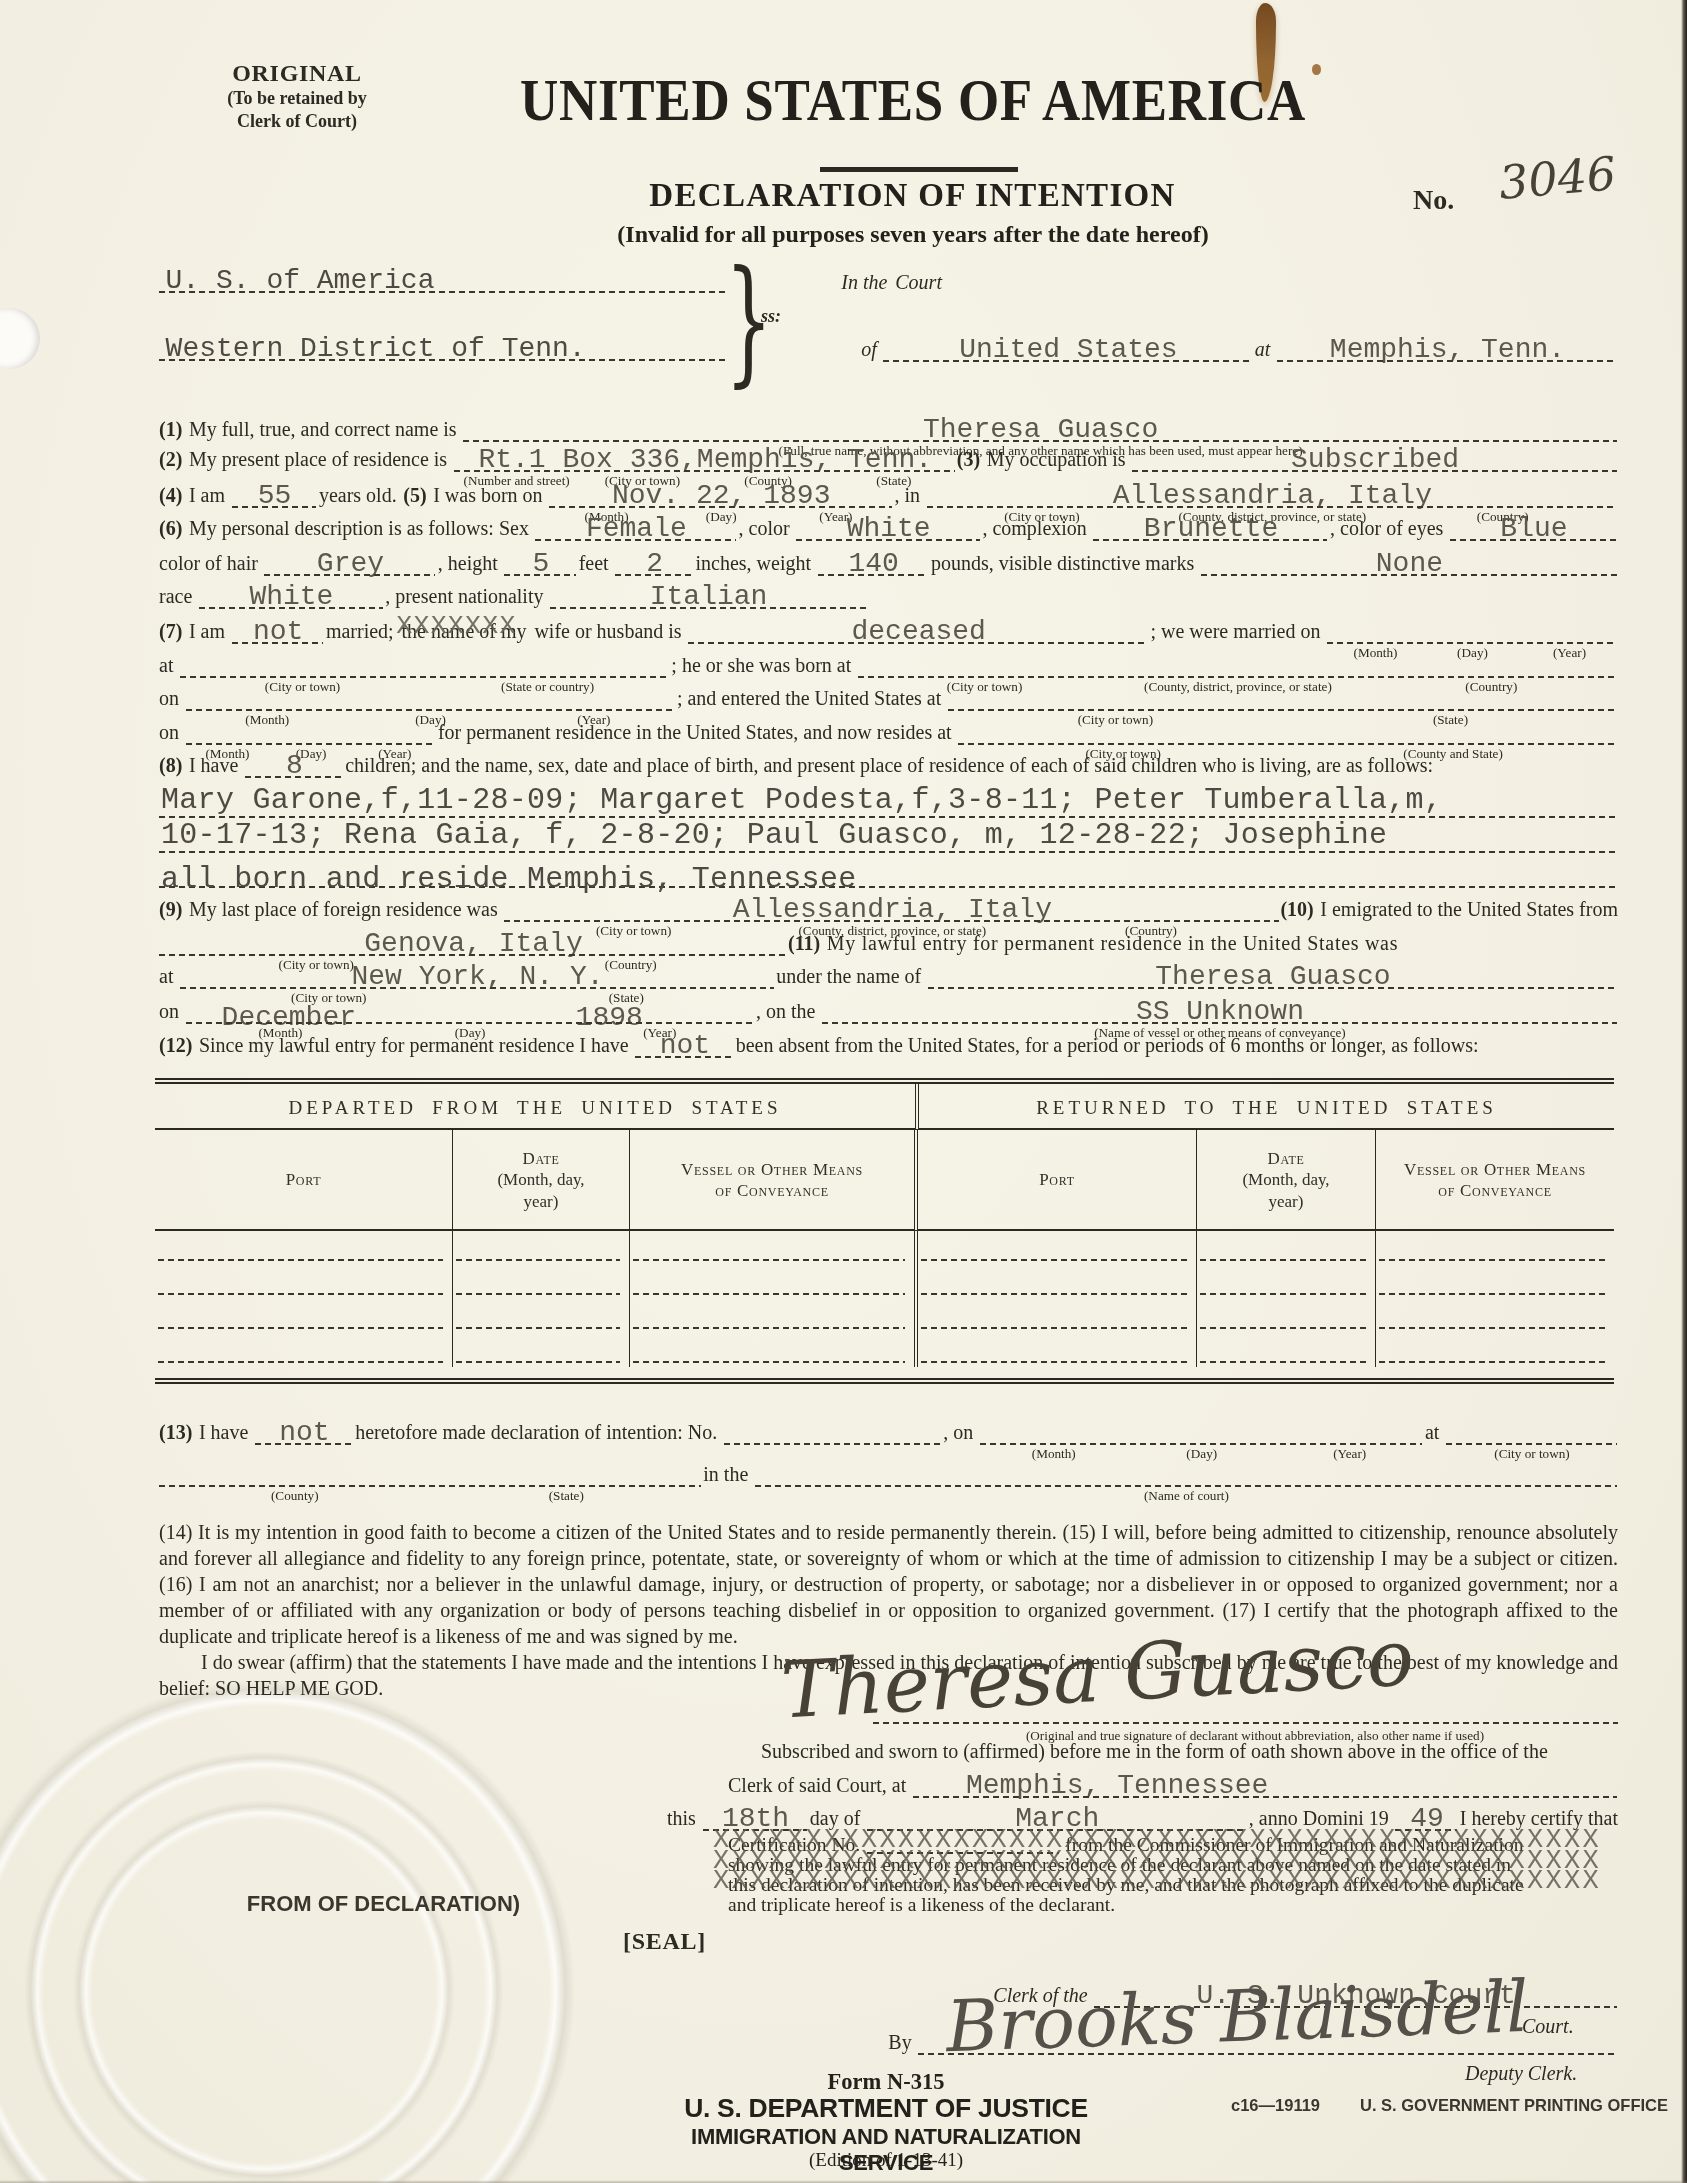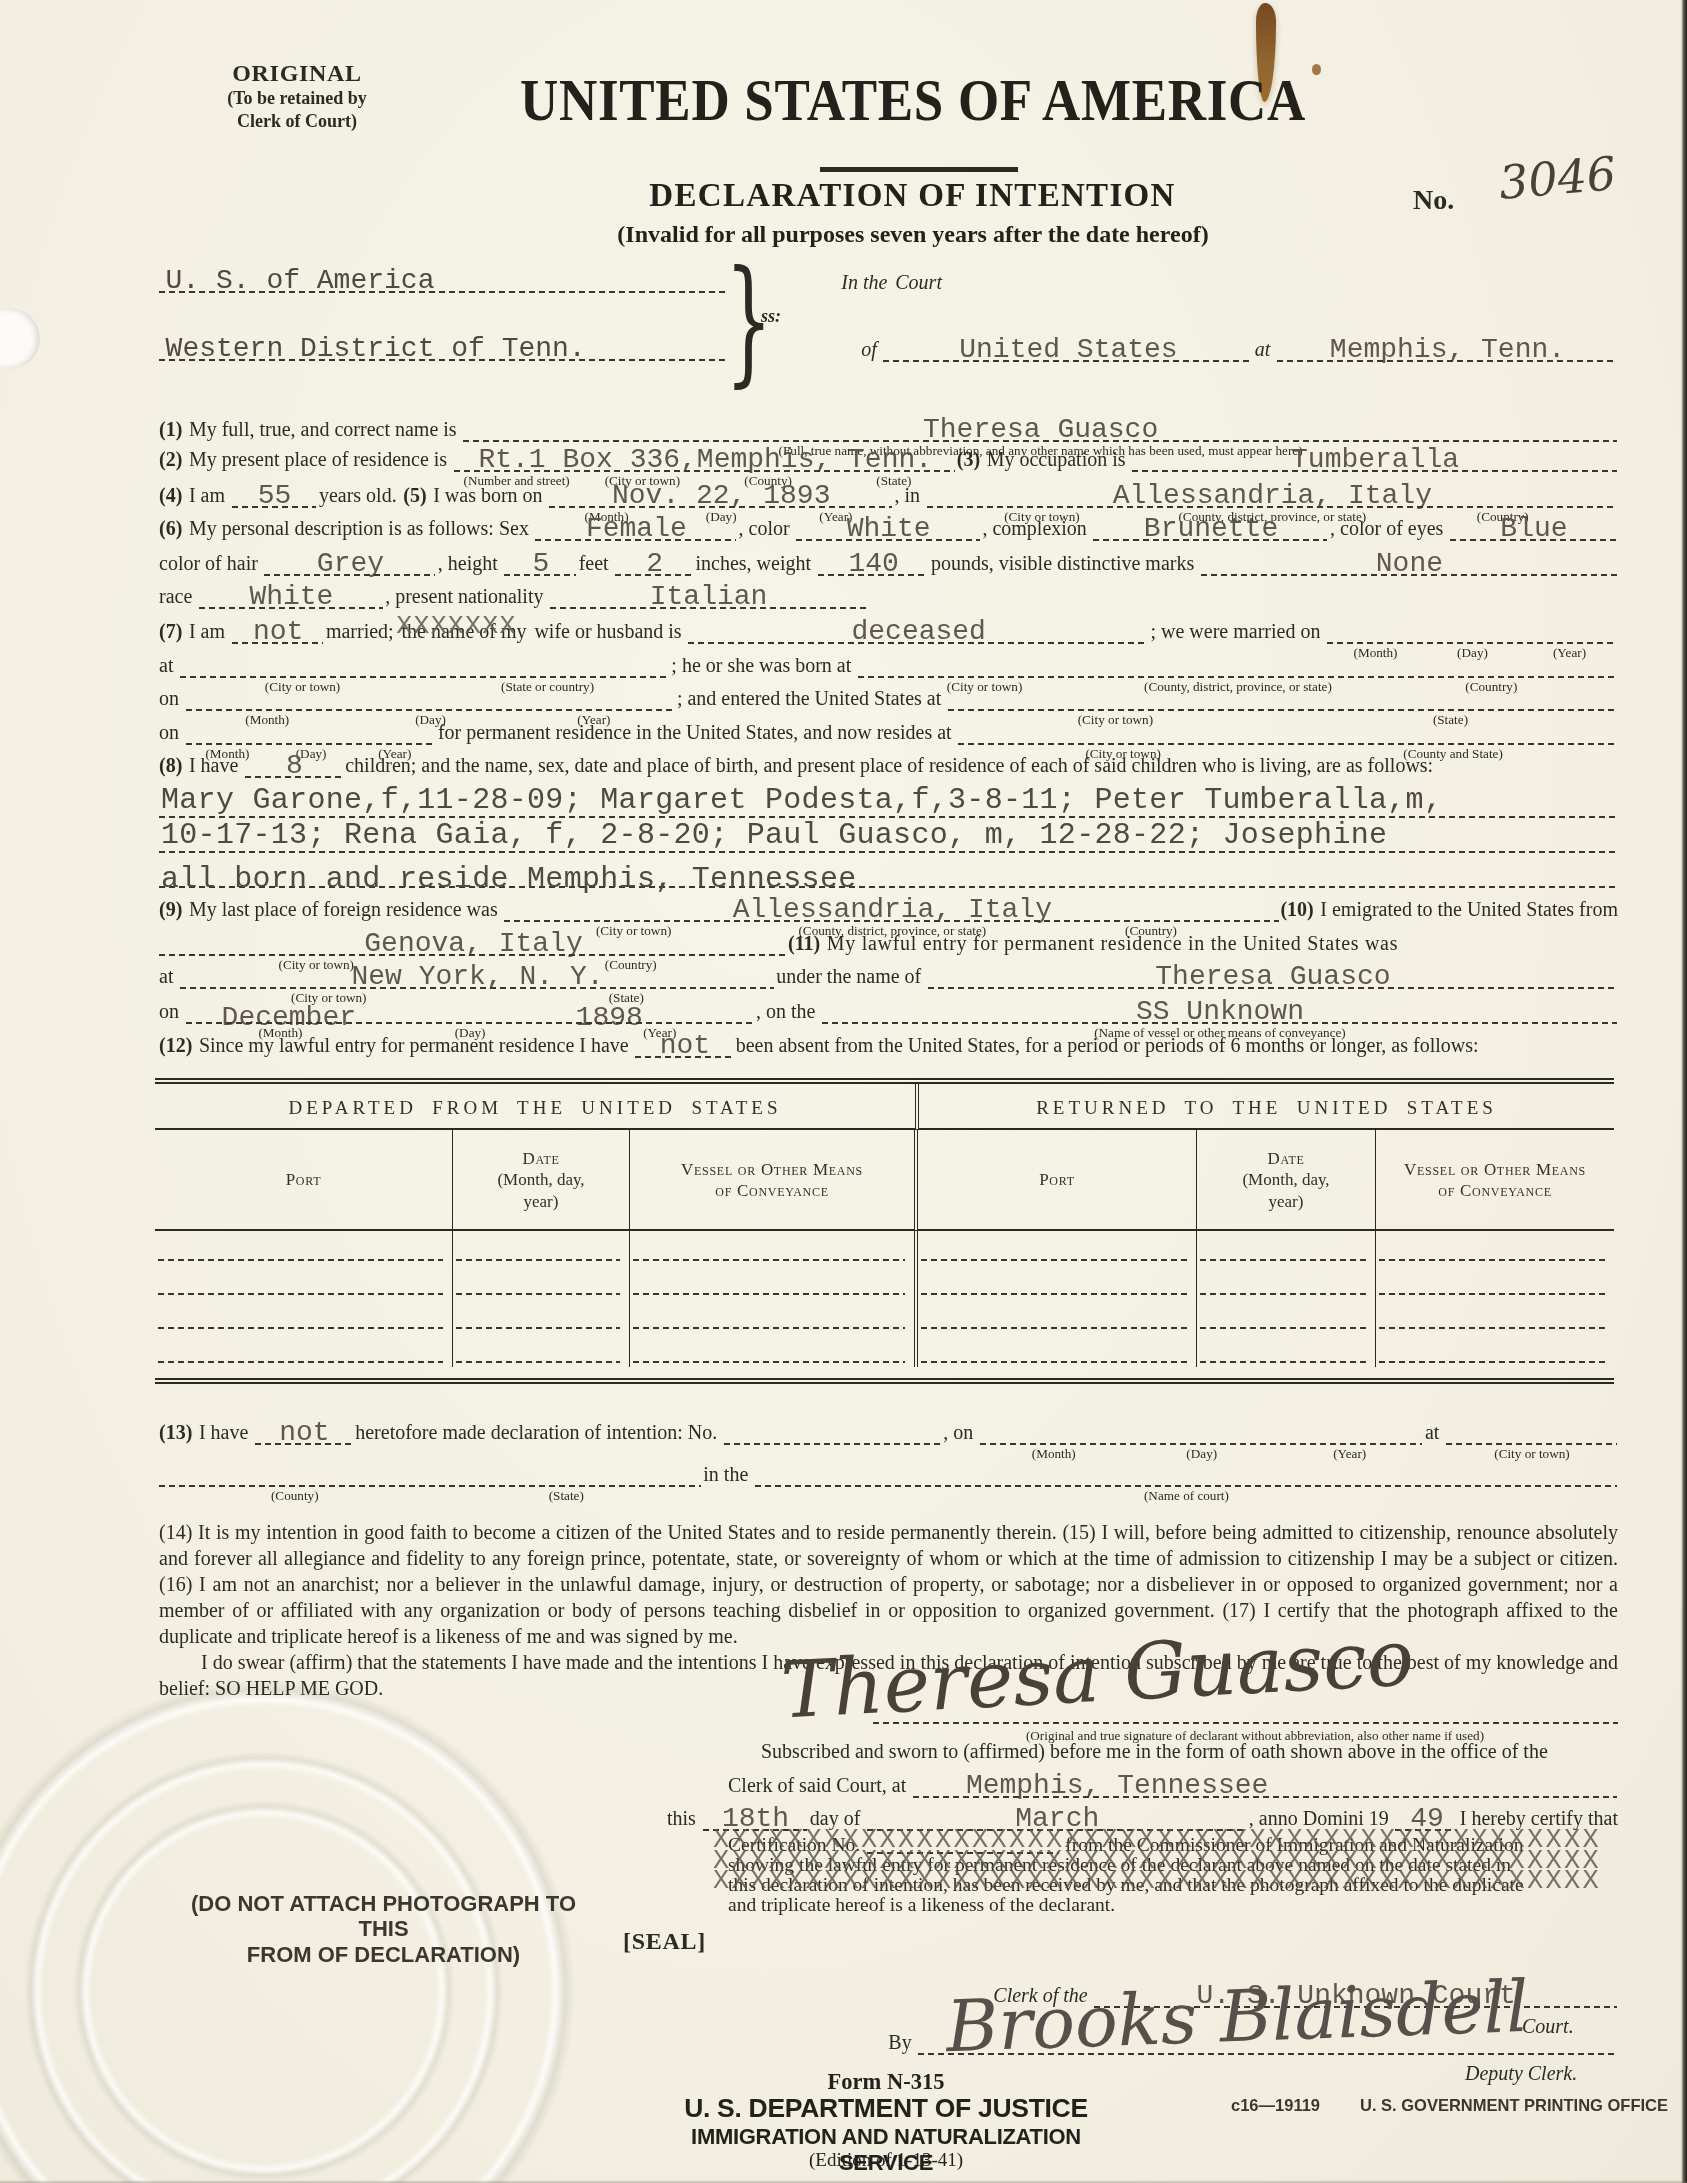"Tumberalla" span.tv { text: Tumberalla -> Subscribed }
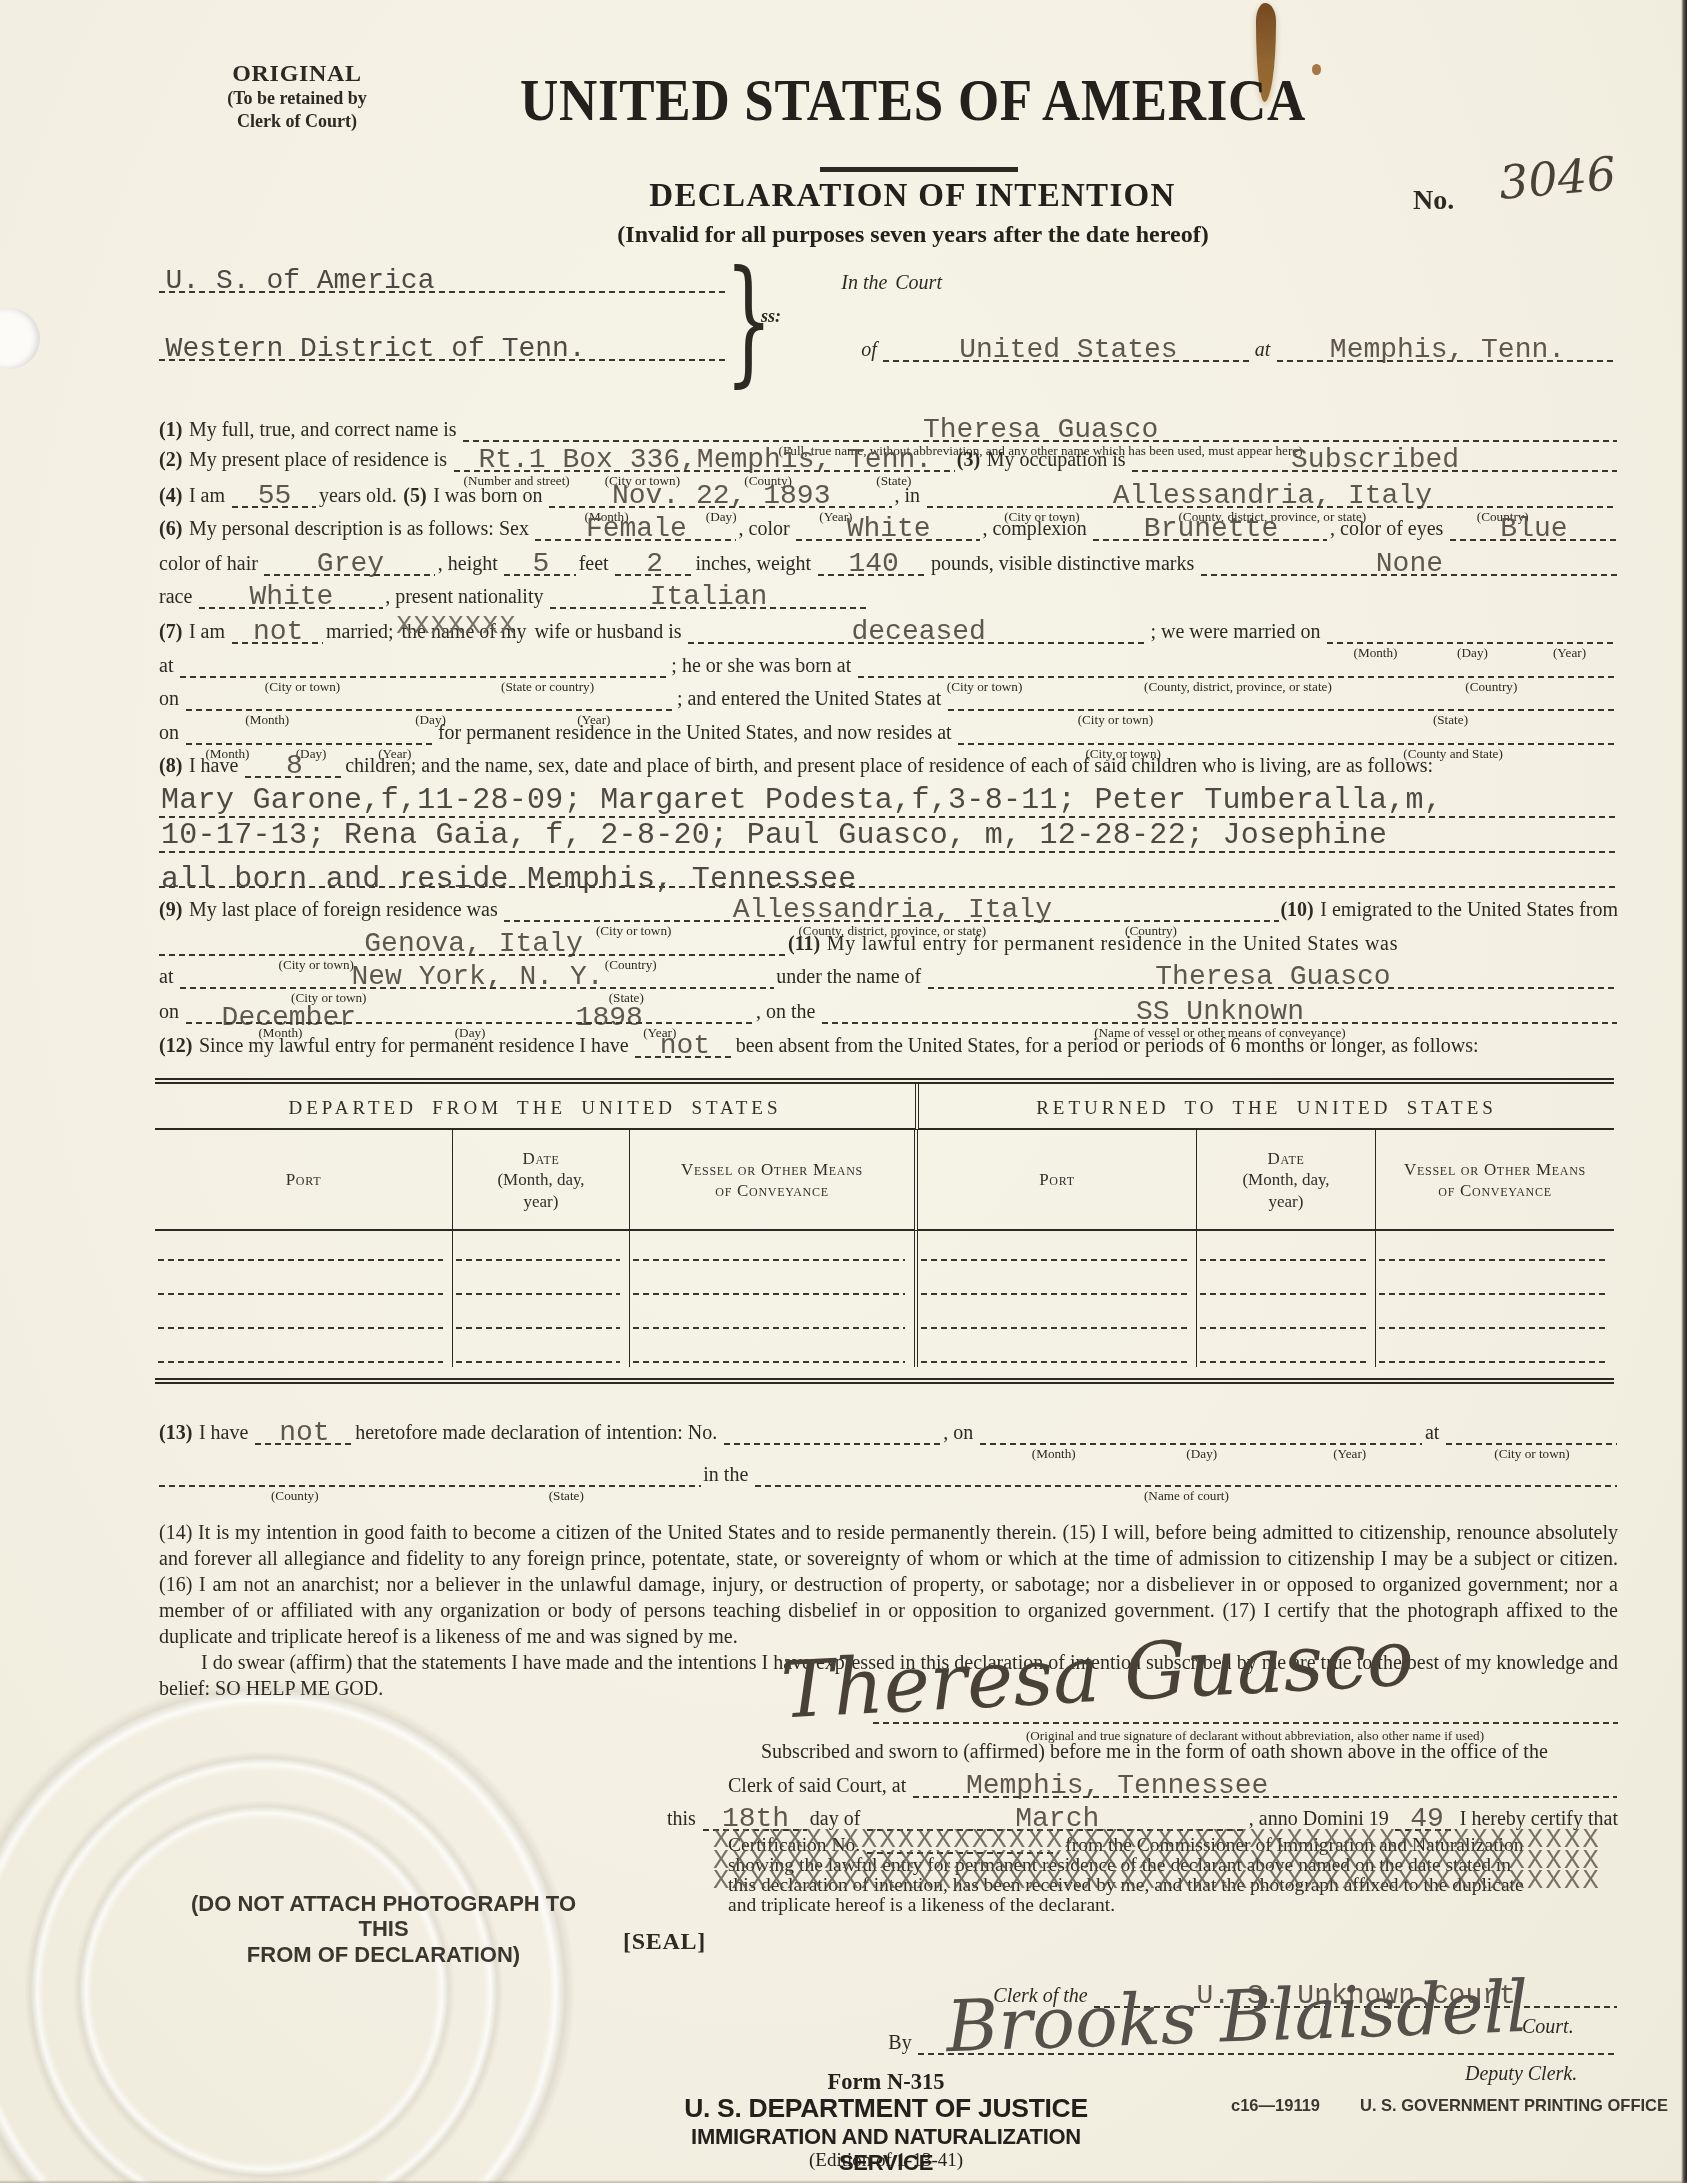"(DO NOT ATTACH PHOTOGRAPH TO" div { html: <div>(DO NOT ATTACH PHOTOGRAPH TO THIS</div> -> none }
